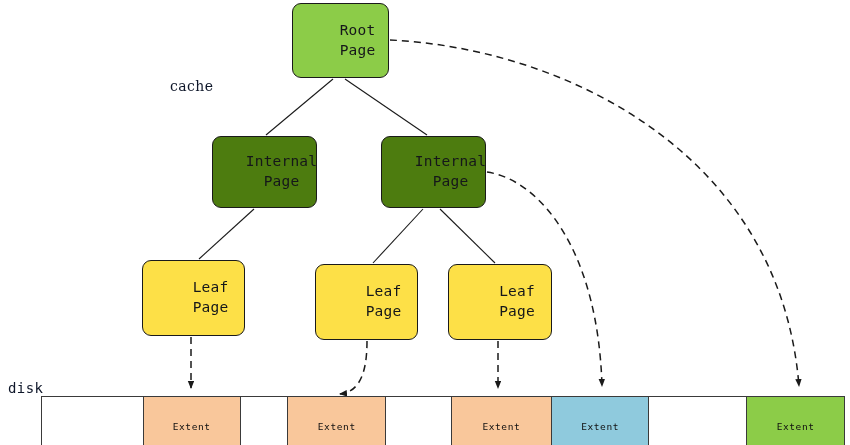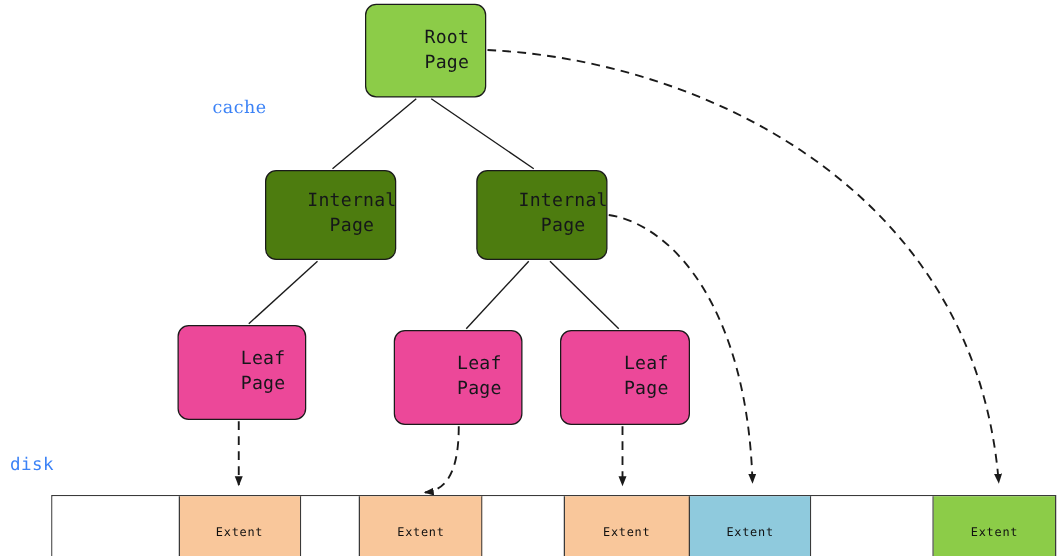"cache" .zone-label { color: #3b82f6 -> #0f172a }
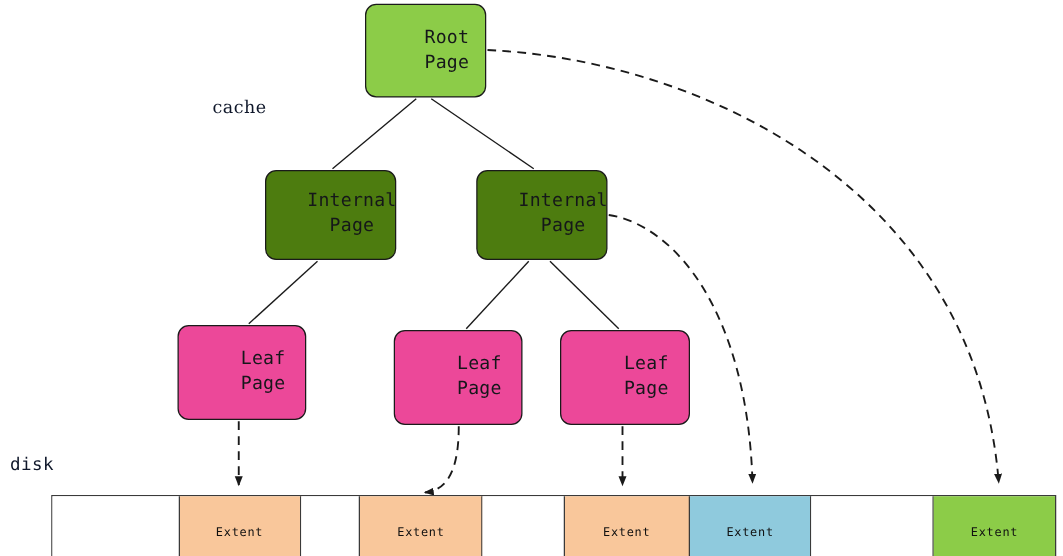"Leaf" .node.leaf { background: #ec4899 -> #fde047 }
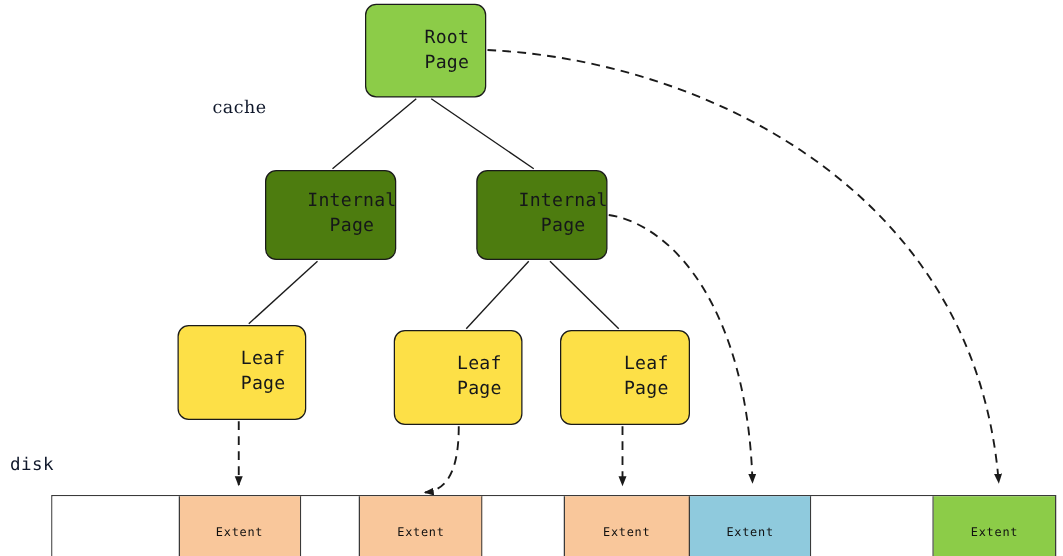"disk" div.zone-label { top: 364px -> 380px }
